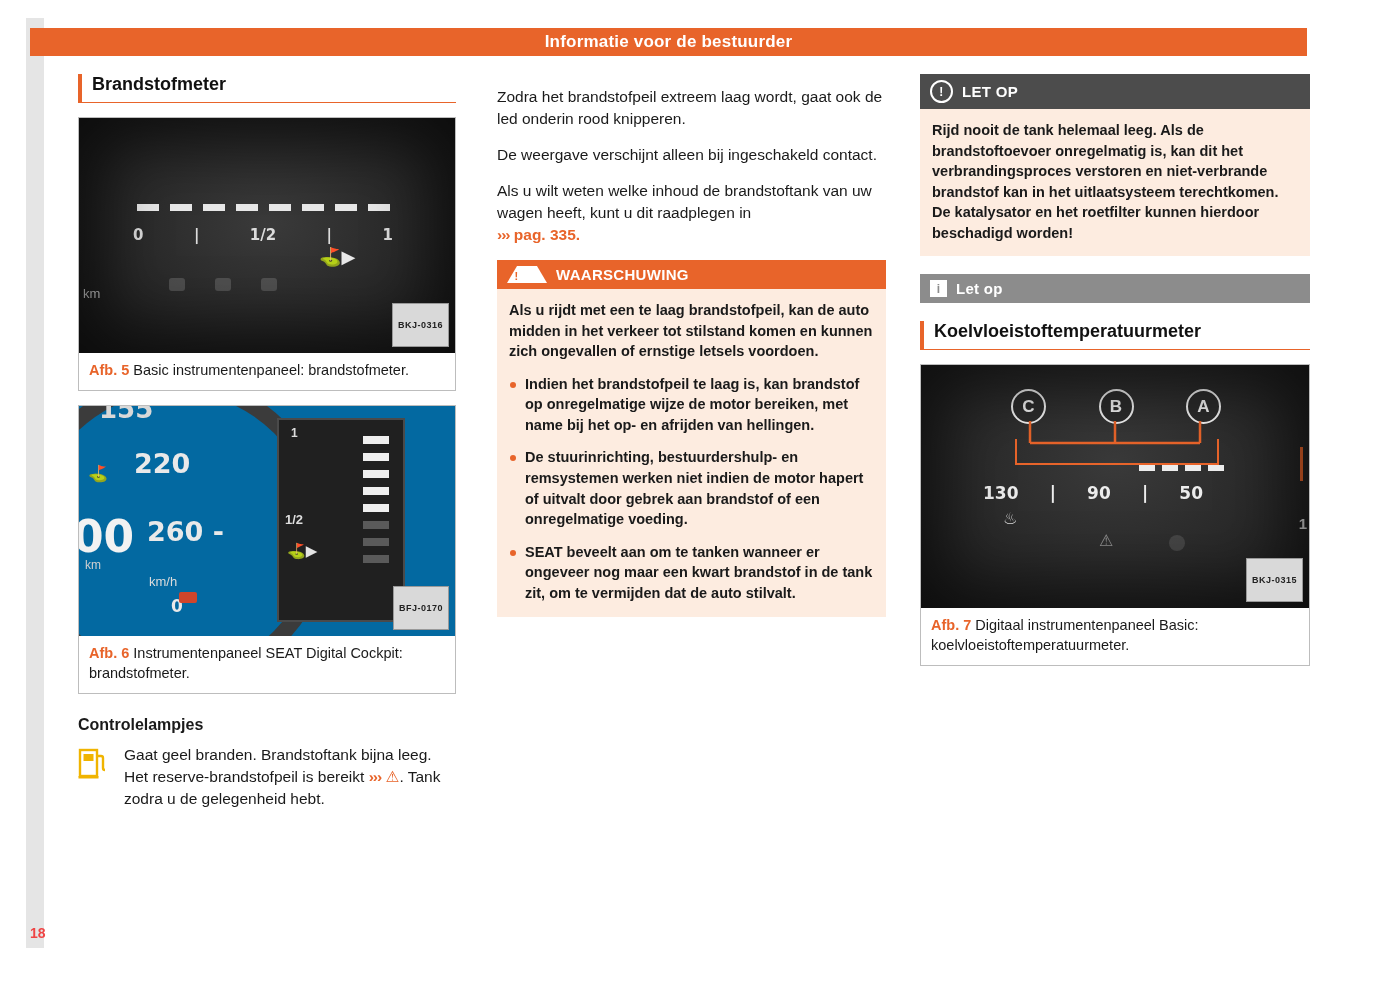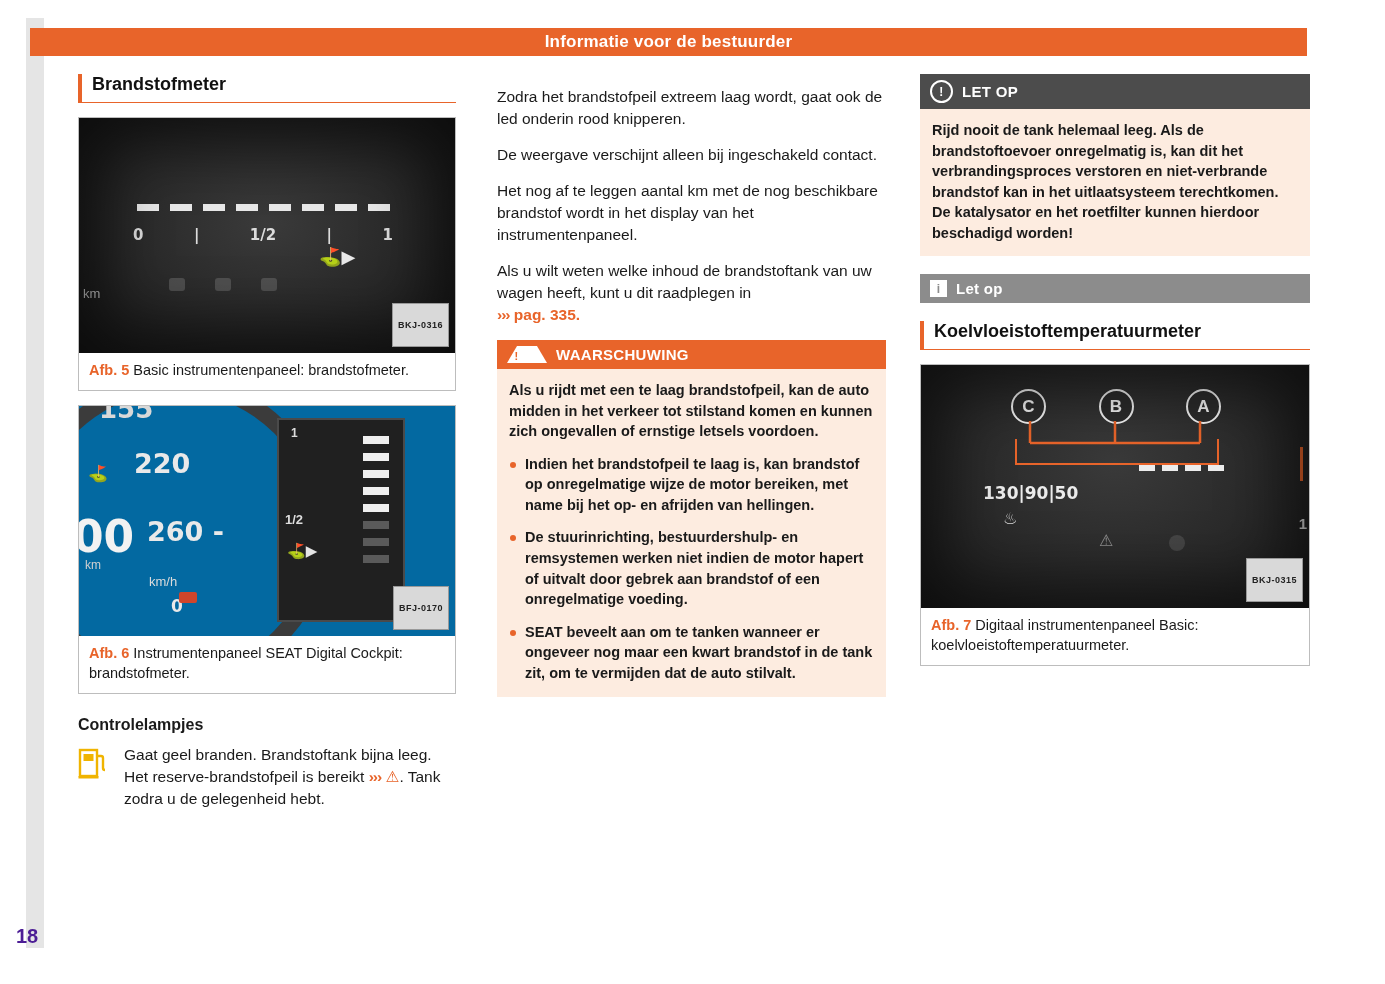"Het nog af te leggen" p.body { html: <p>Het nog af te leggen aantal km met de nog beschikbare brandstof wordt in het display van het instrumentenpaneel.</p> -> none }
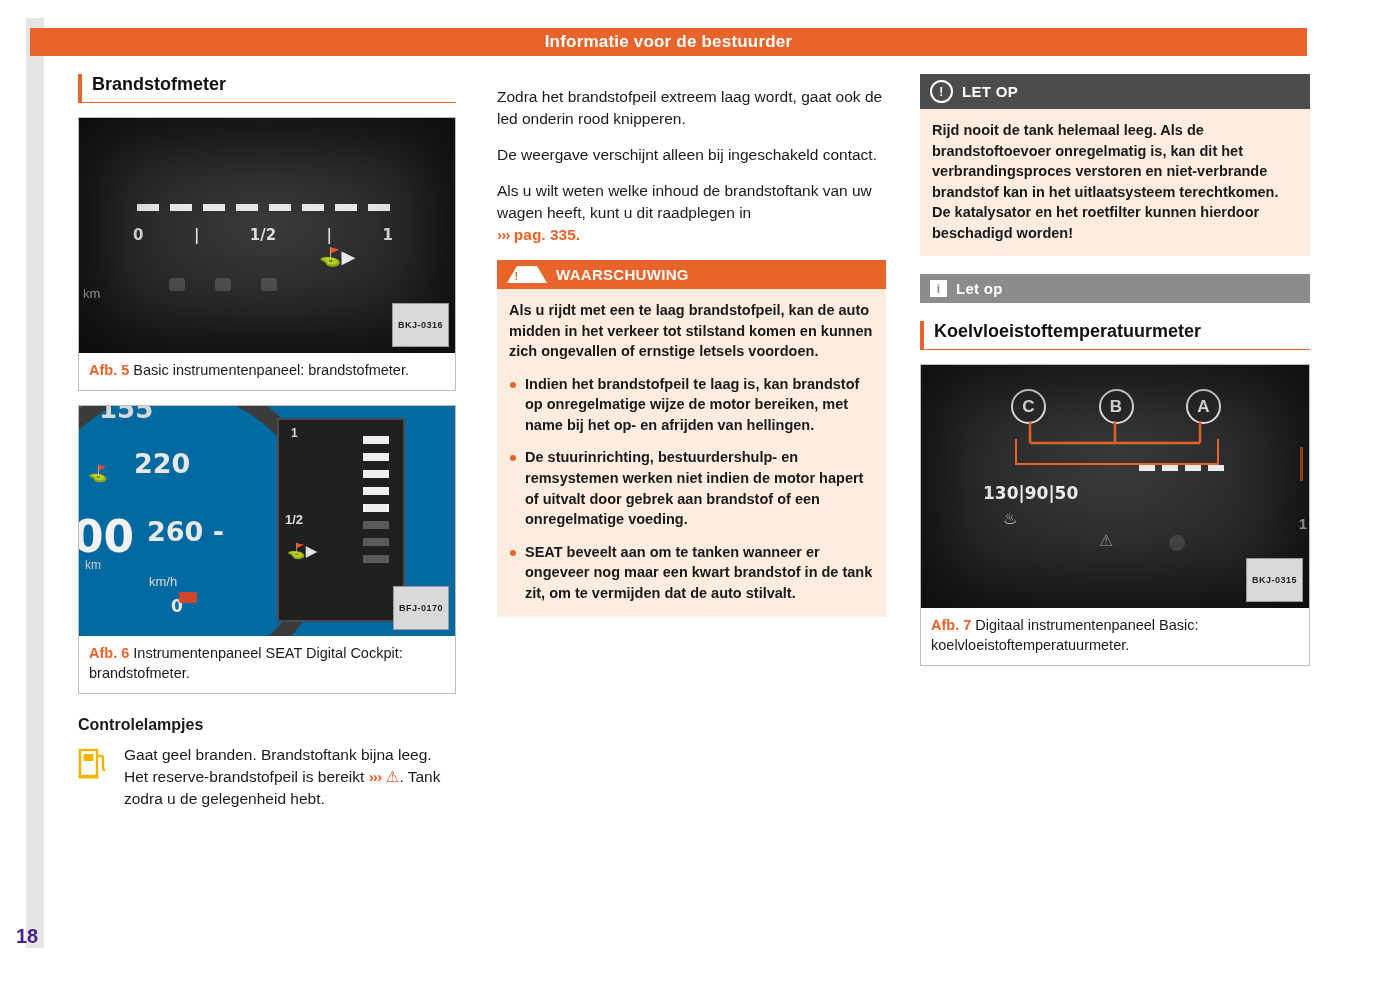"130" .cl7 .nums { justify-content: none -> space-between }
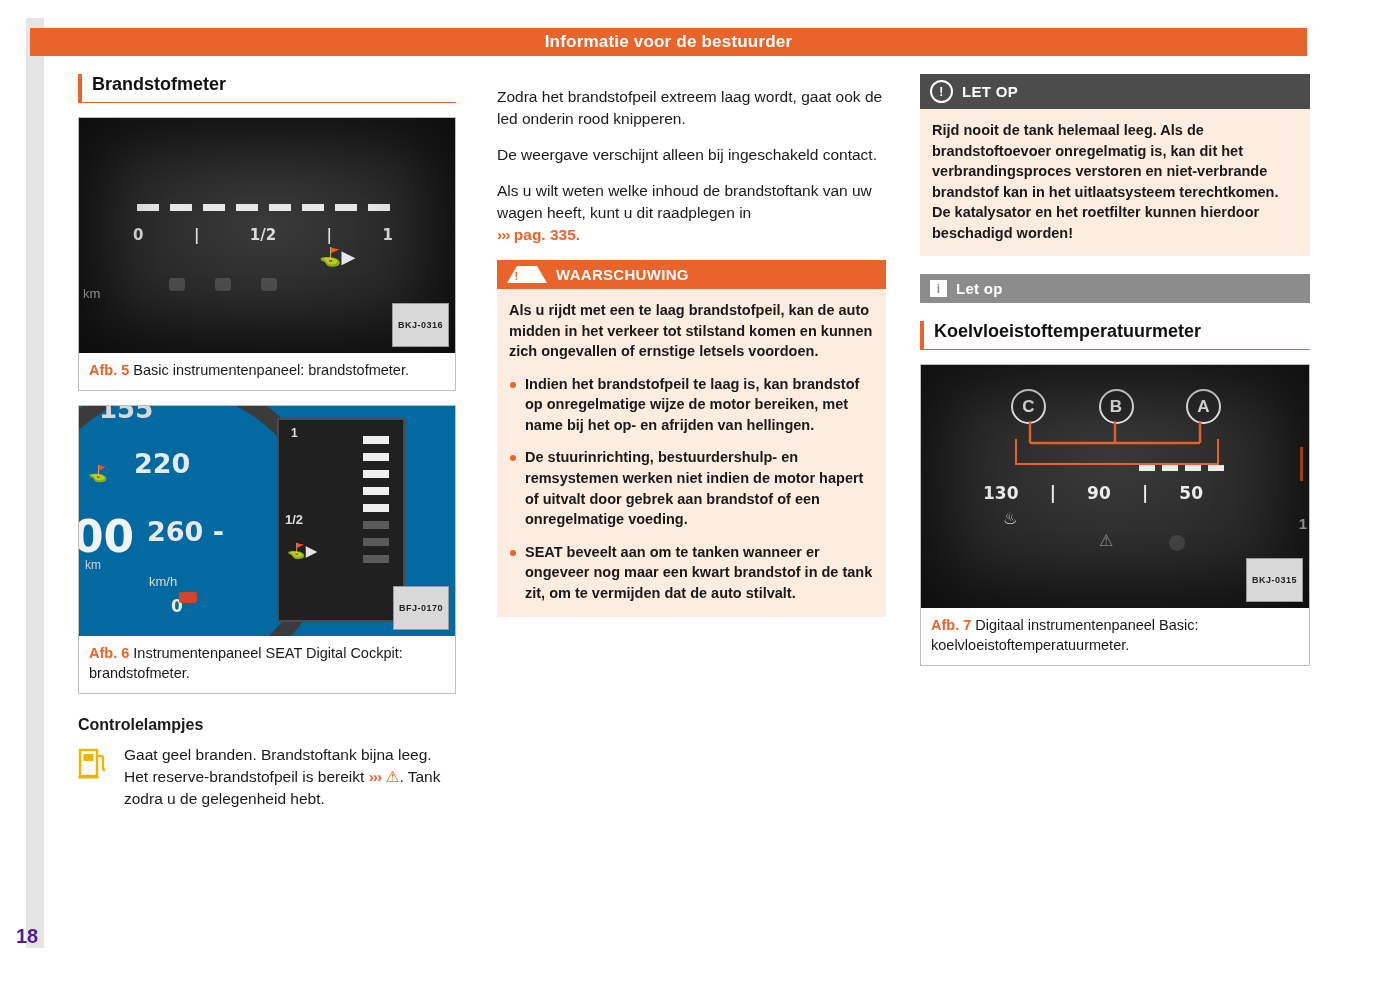"18" .page-number { color: #4c1d95 -> #ef4444; font-size: 20px -> 14px; left: 16px -> 30px }
